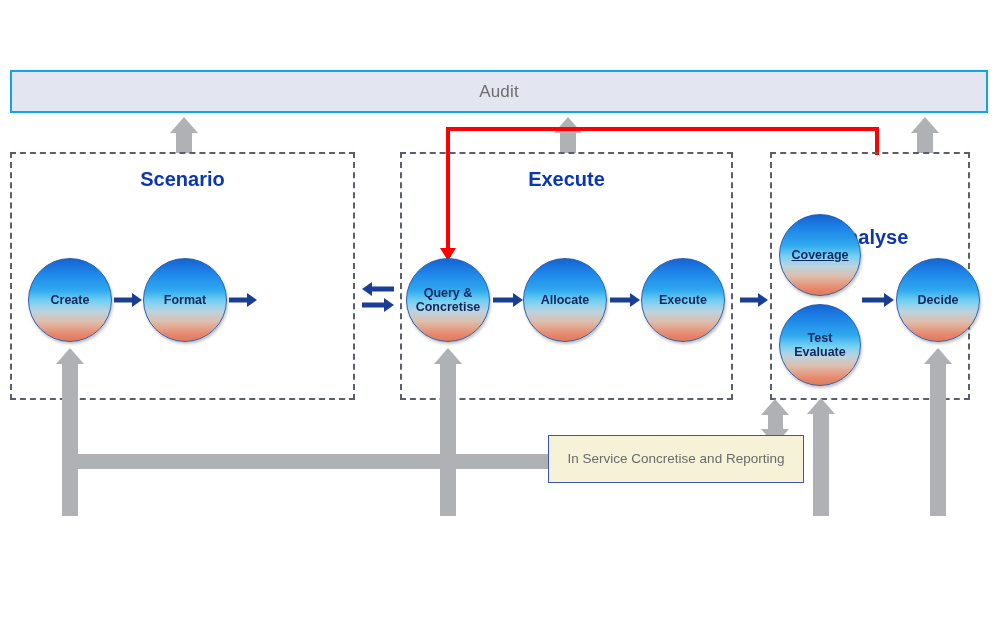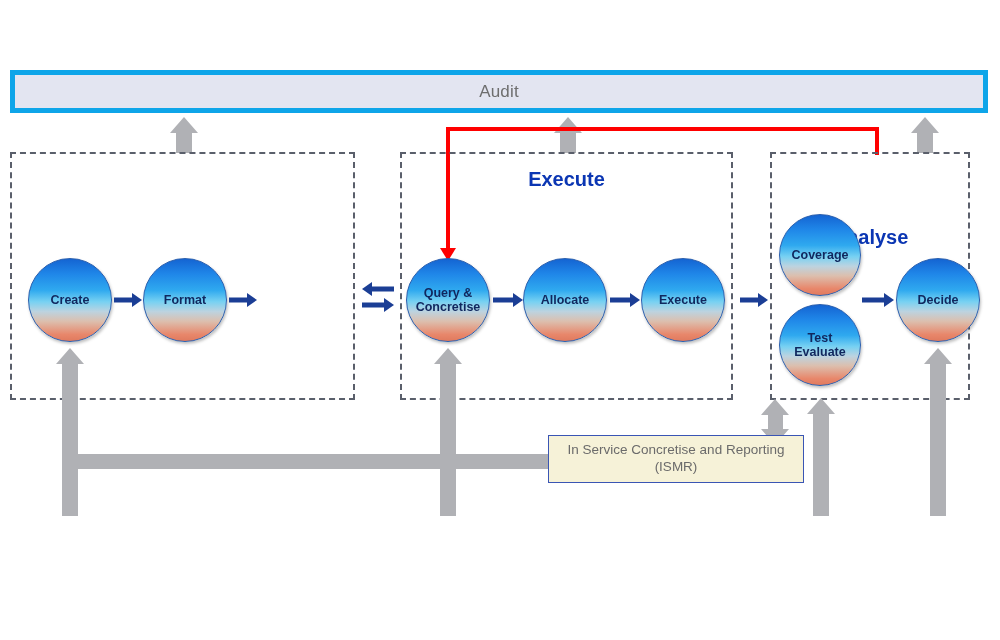"Audit" .audit-bar { border: 5px solid #0ea5e9 -> 2px solid #0ea5e9 }
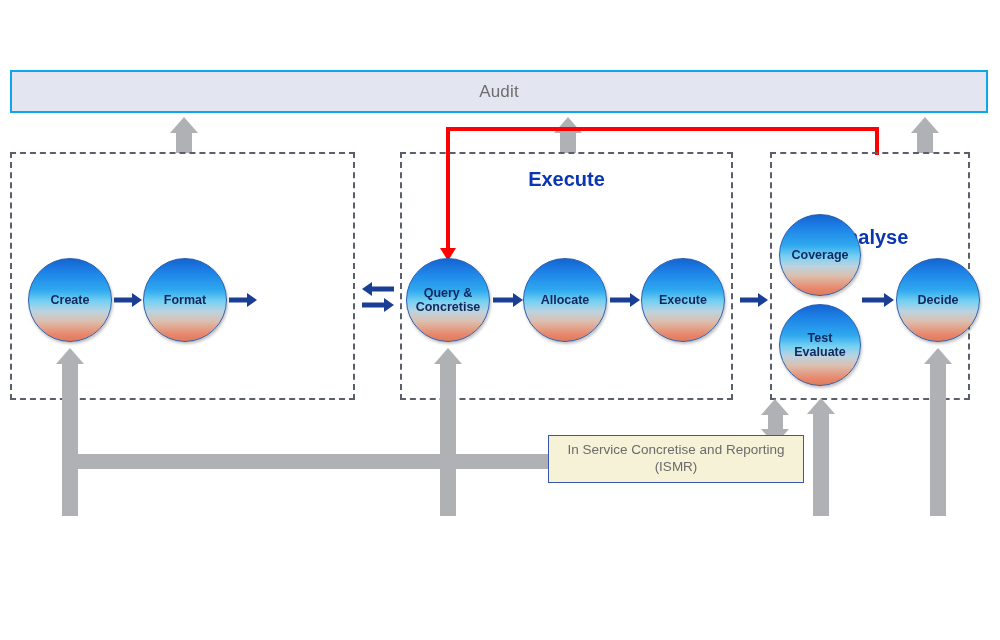"Scenario" div.phase-title { html: none -> <div>Scenario</div> }
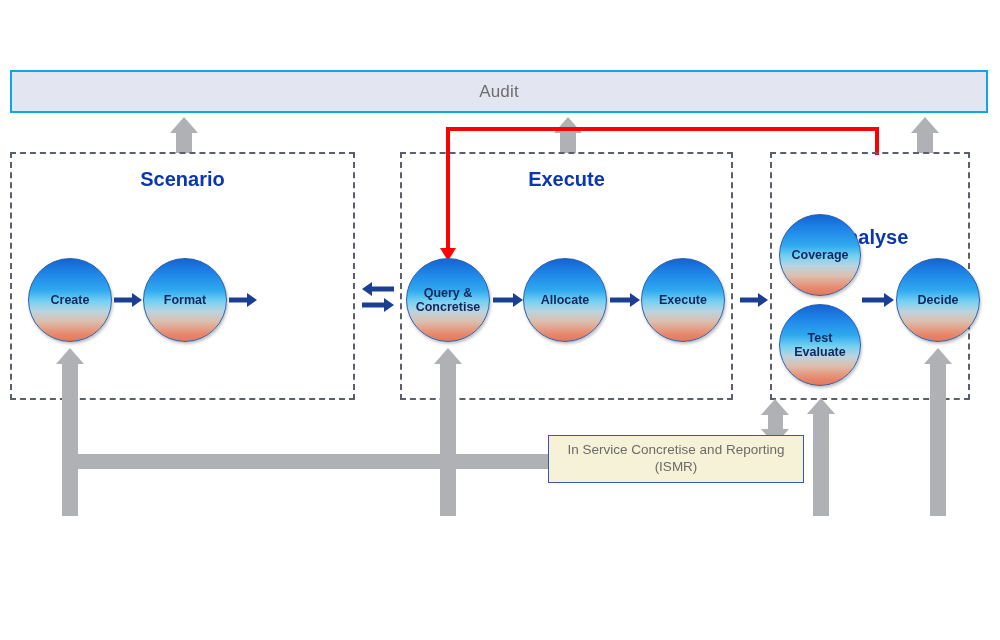"Coverage" div.node { text-decoration: none -> underline }
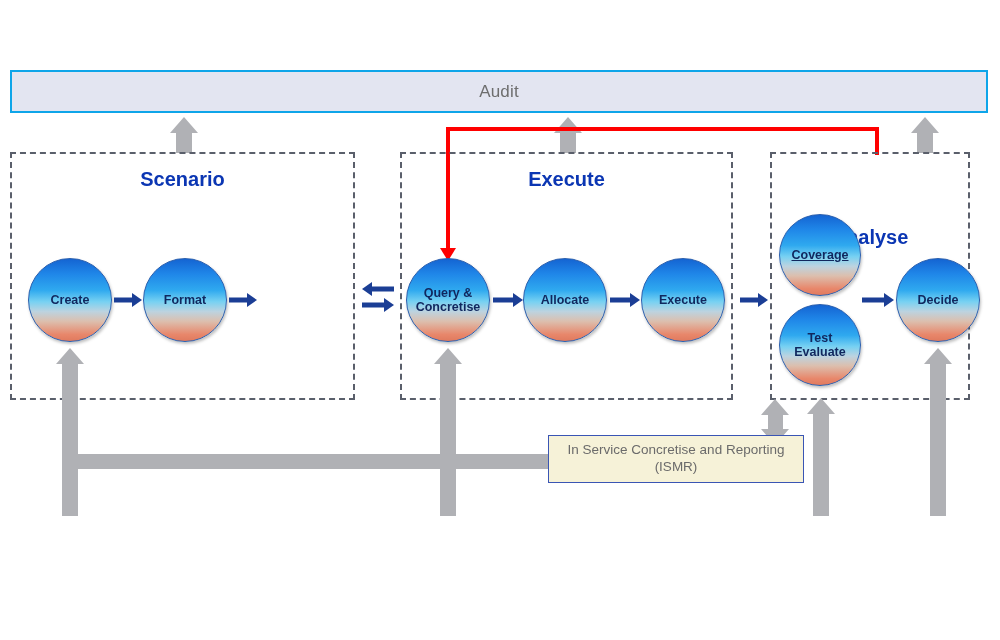"(ISMR)" div { html: <div>(ISMR)</div> -> none }
